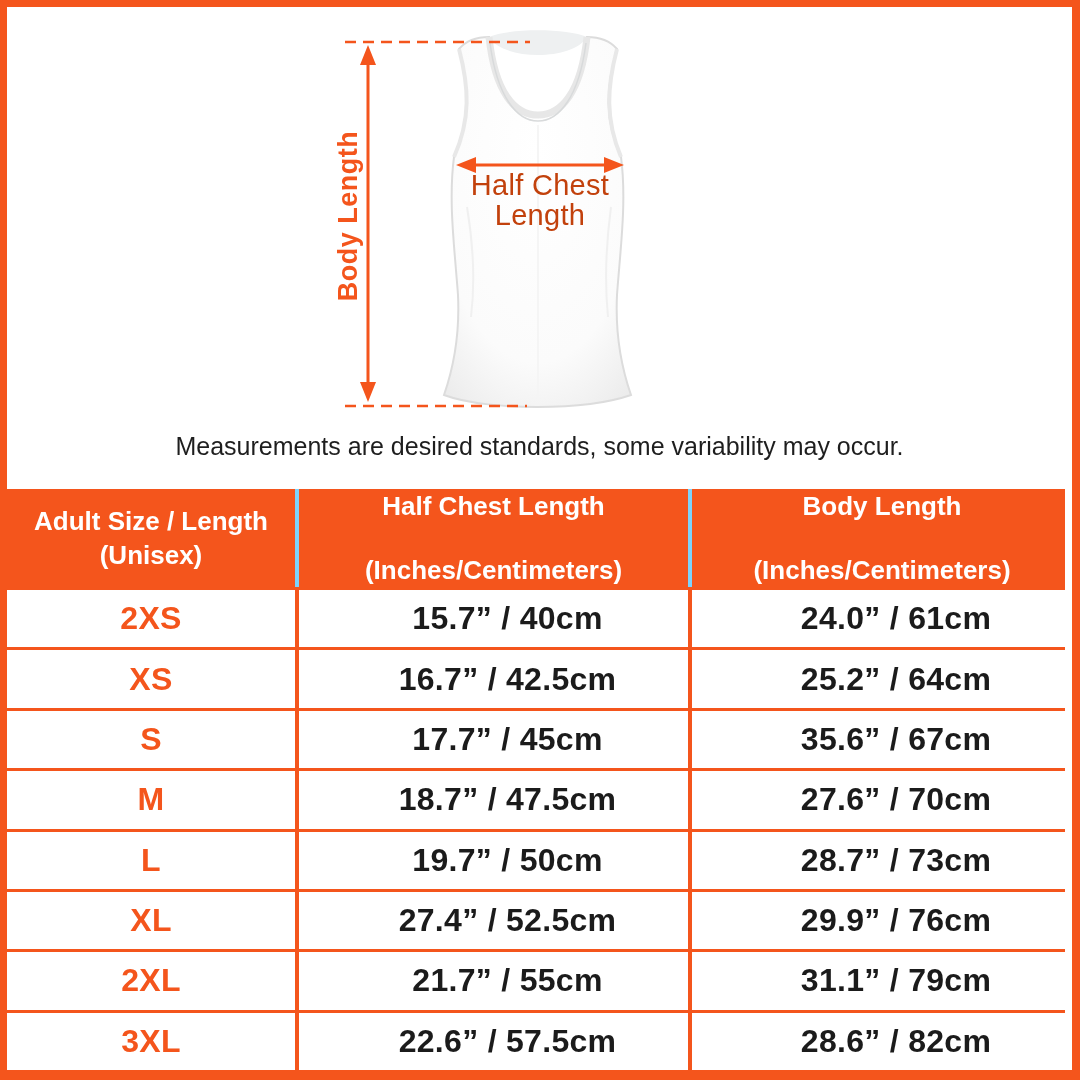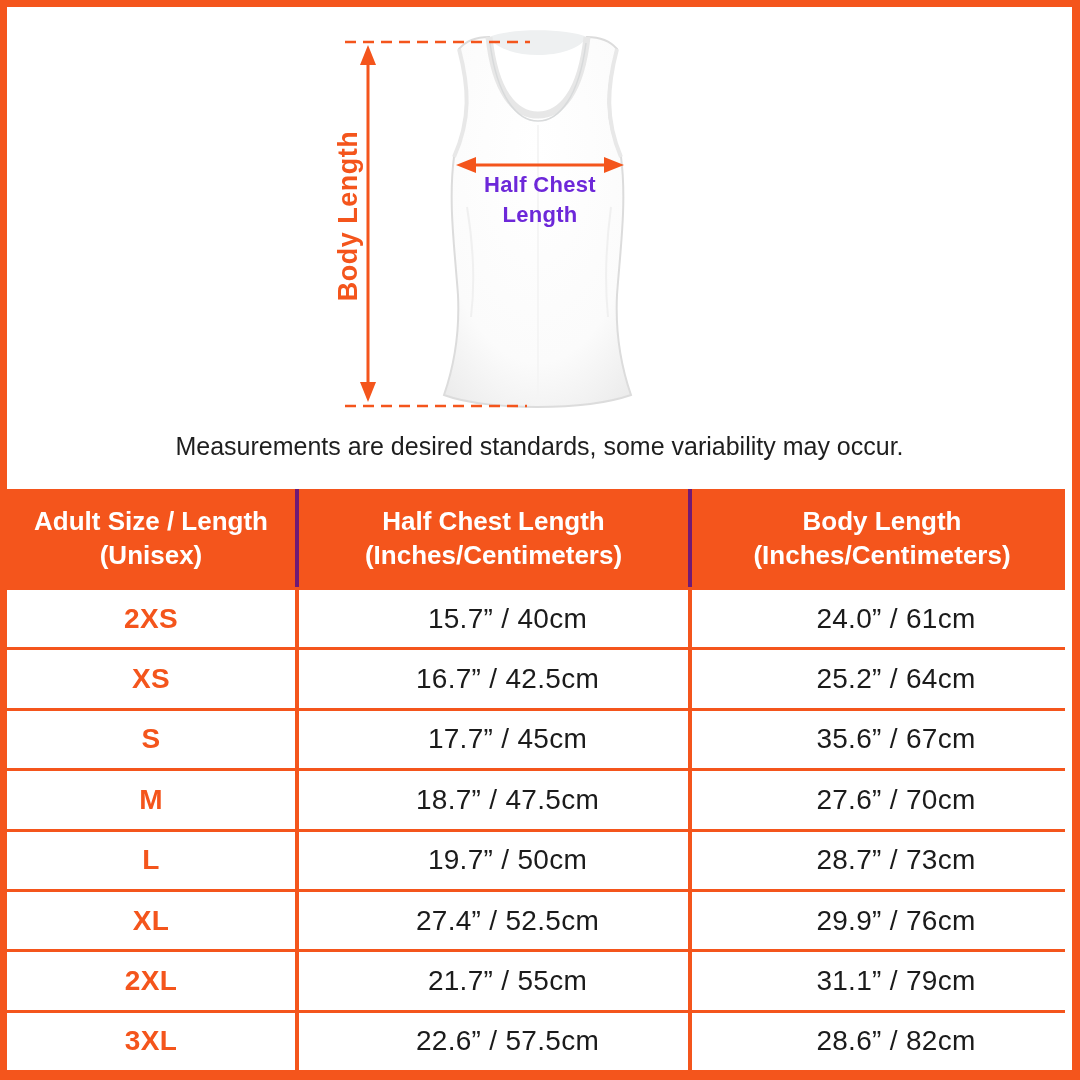"Half Chest" .label-half-chest { color: #6d28d9 -> #c2410c; font-size: 22px -> 29px; font-weight: 700 -> 400 }
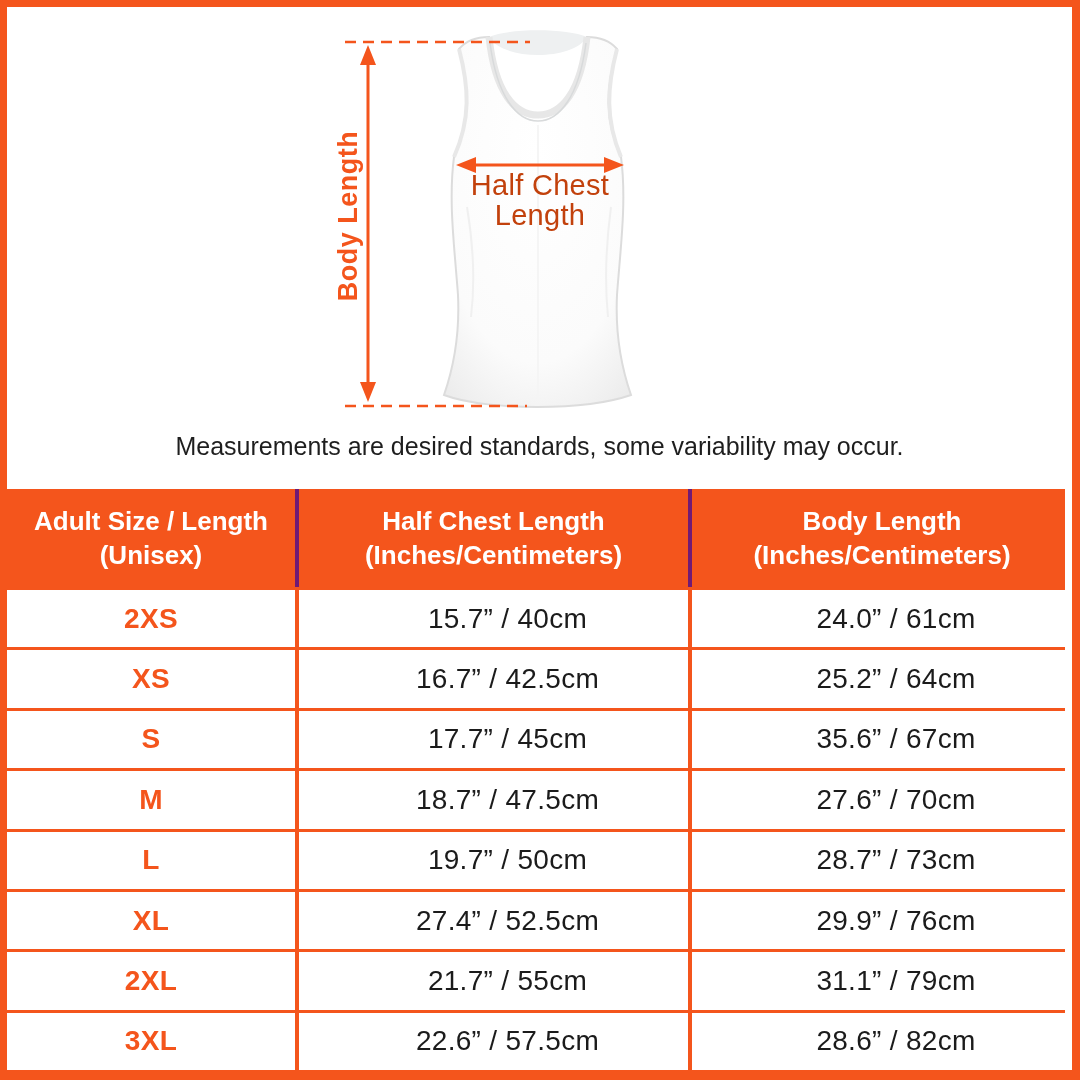"Half Chest Length" .th + .th { border-left: 4px solid #701a75 -> 4px solid #7dd3fc; justify-content: none -> space-between }
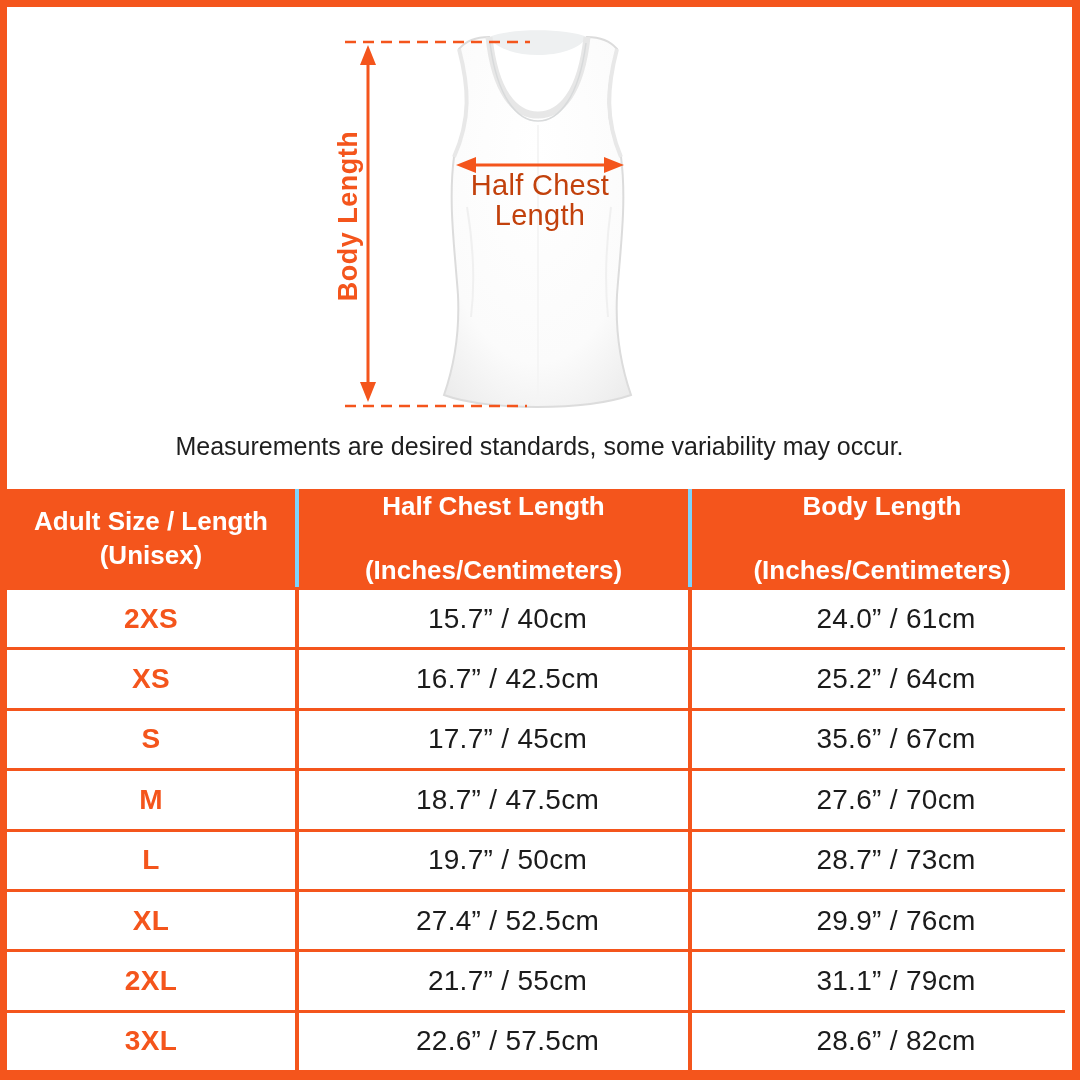"2XS" .td { font-size: 28px -> 32px }
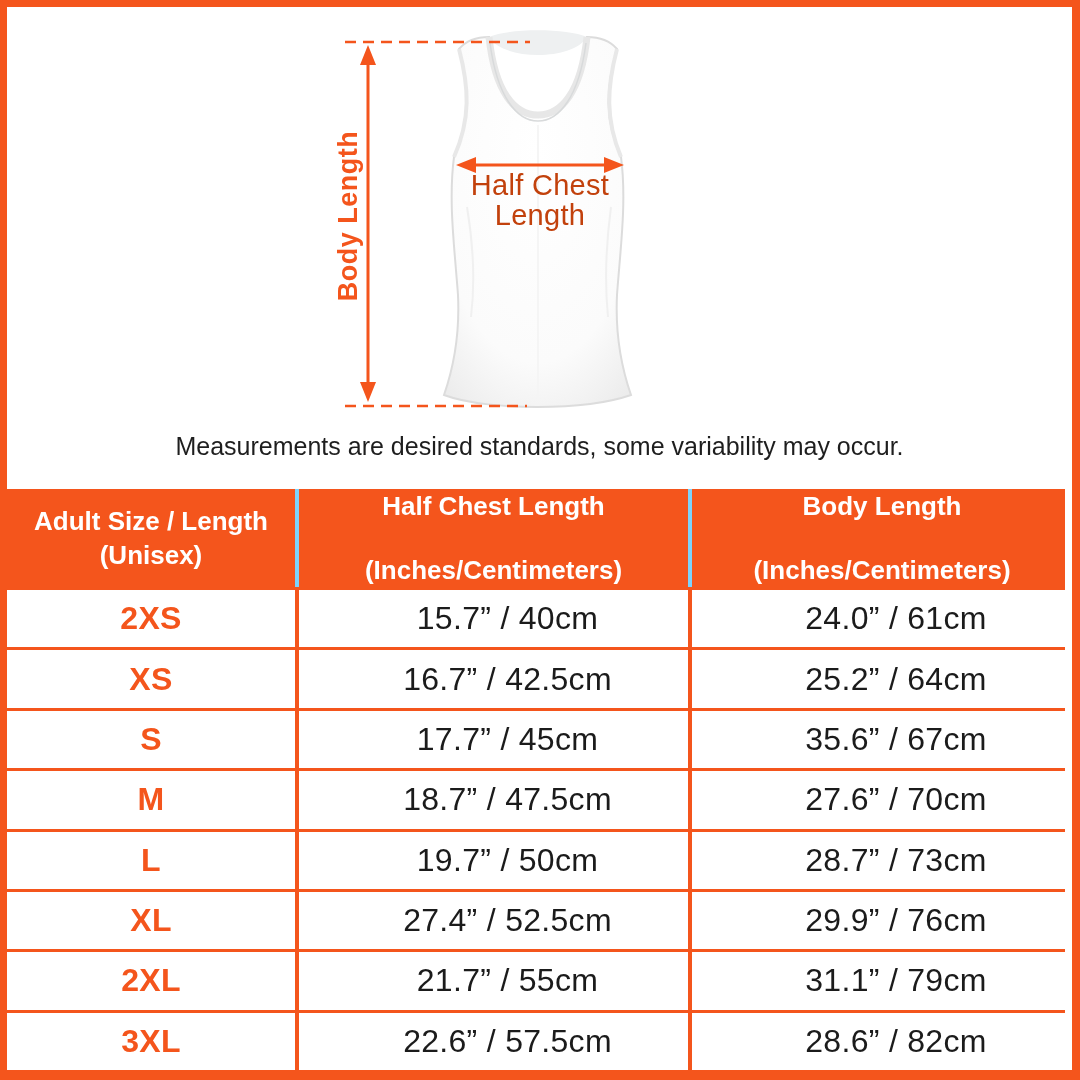"15.7” / 40cm" .td.val { font-weight: 400 -> 700 }
